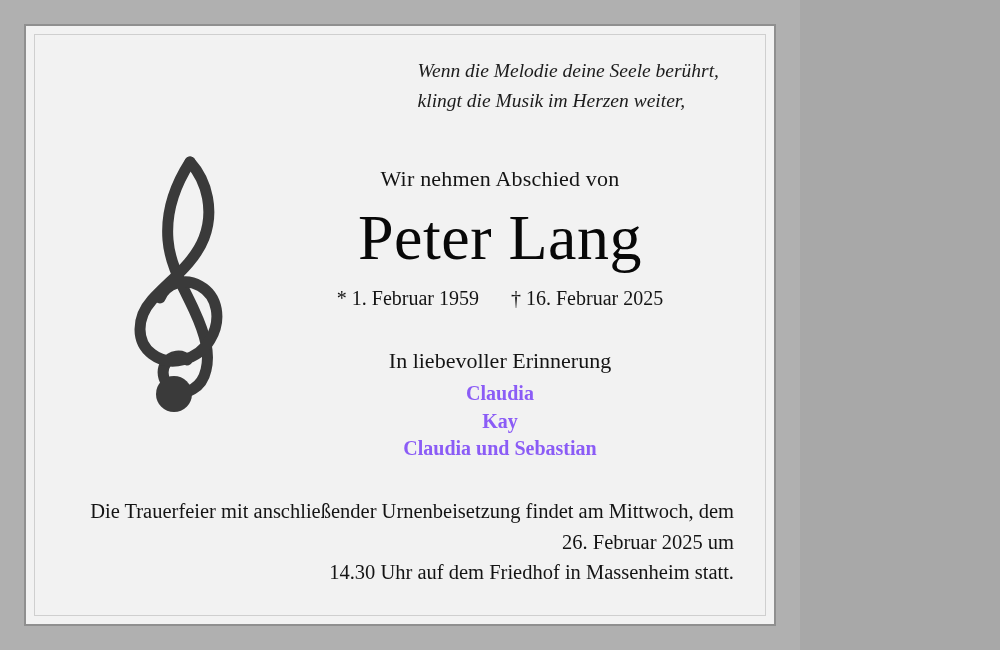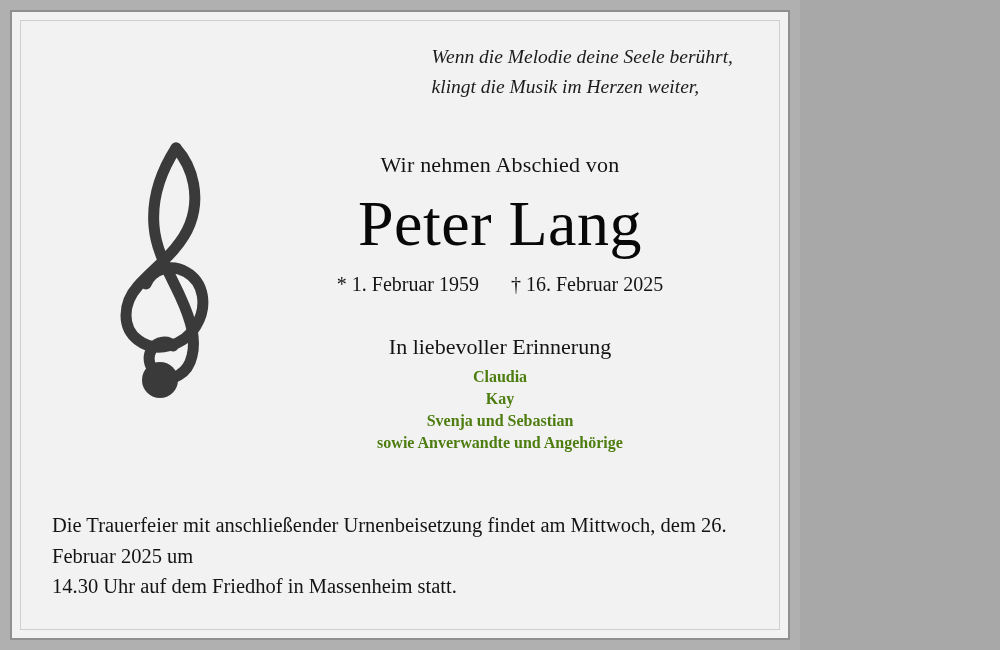"Wenn die Melodie deine Seele" .obituary-outer { padding: 10px -> 24px }
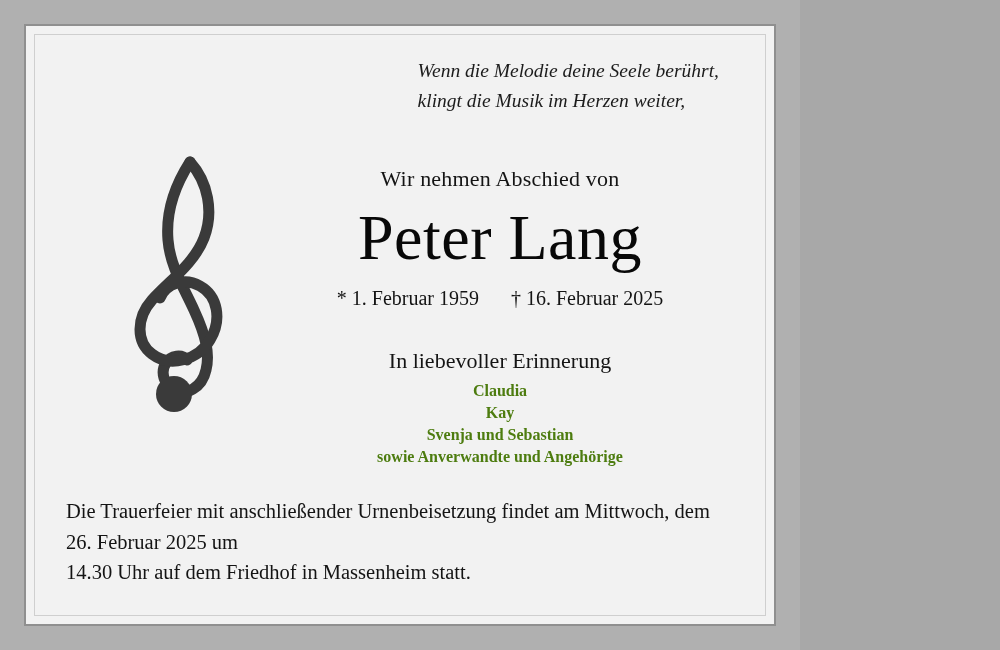"Claudia" .survivors div { color: #4d7c0f -> #8b5cf6; font-size: 16px -> 20px }
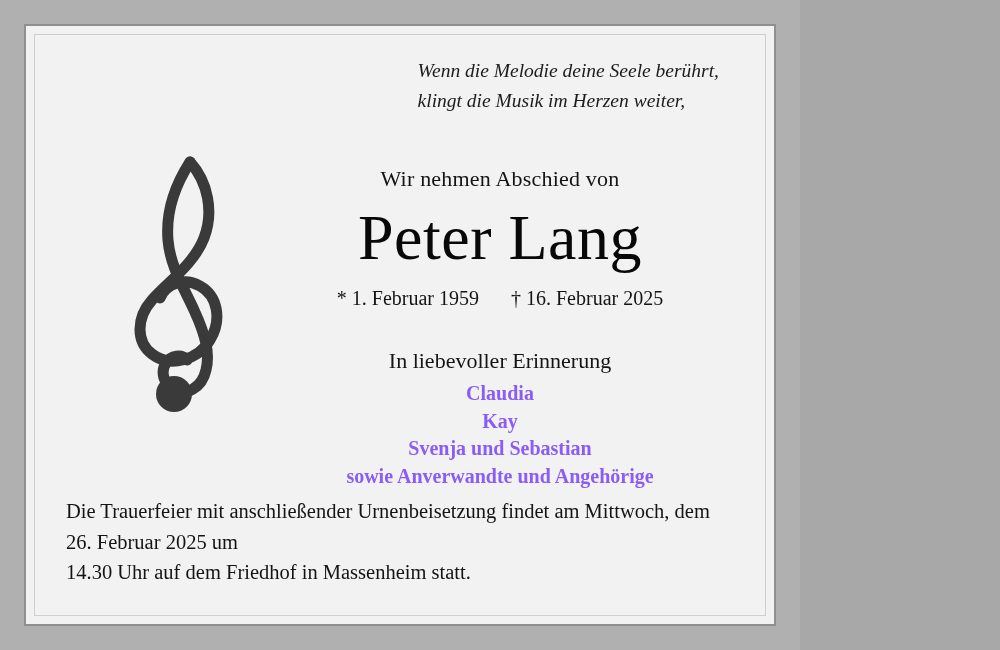"Svenja und Sebastian" div { text: Svenja -> Claudia }
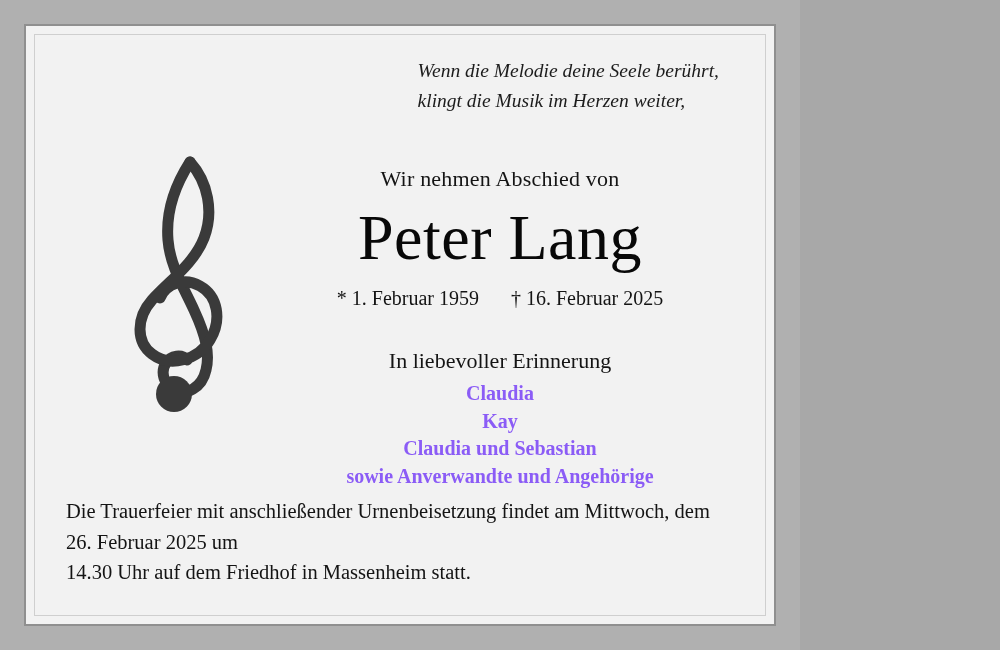"sowie Anverwandte und Angehörige" div { html: <div>sowie Anverwandte und Angehörige</div> -> none }
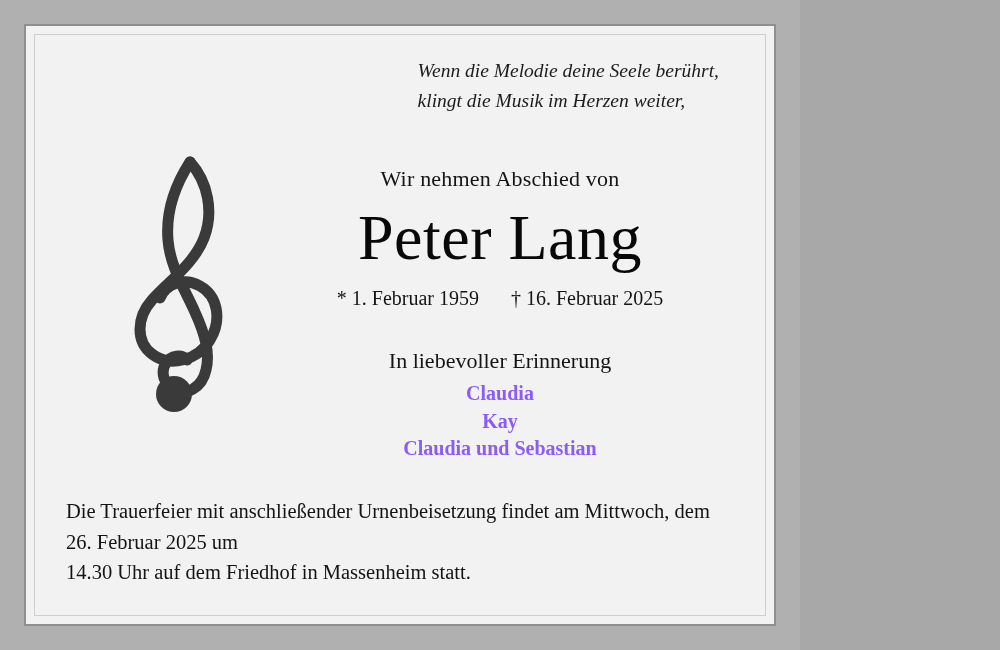"Die Trauerfeier mit anschließender" .service-info { text-align: left -> right }
